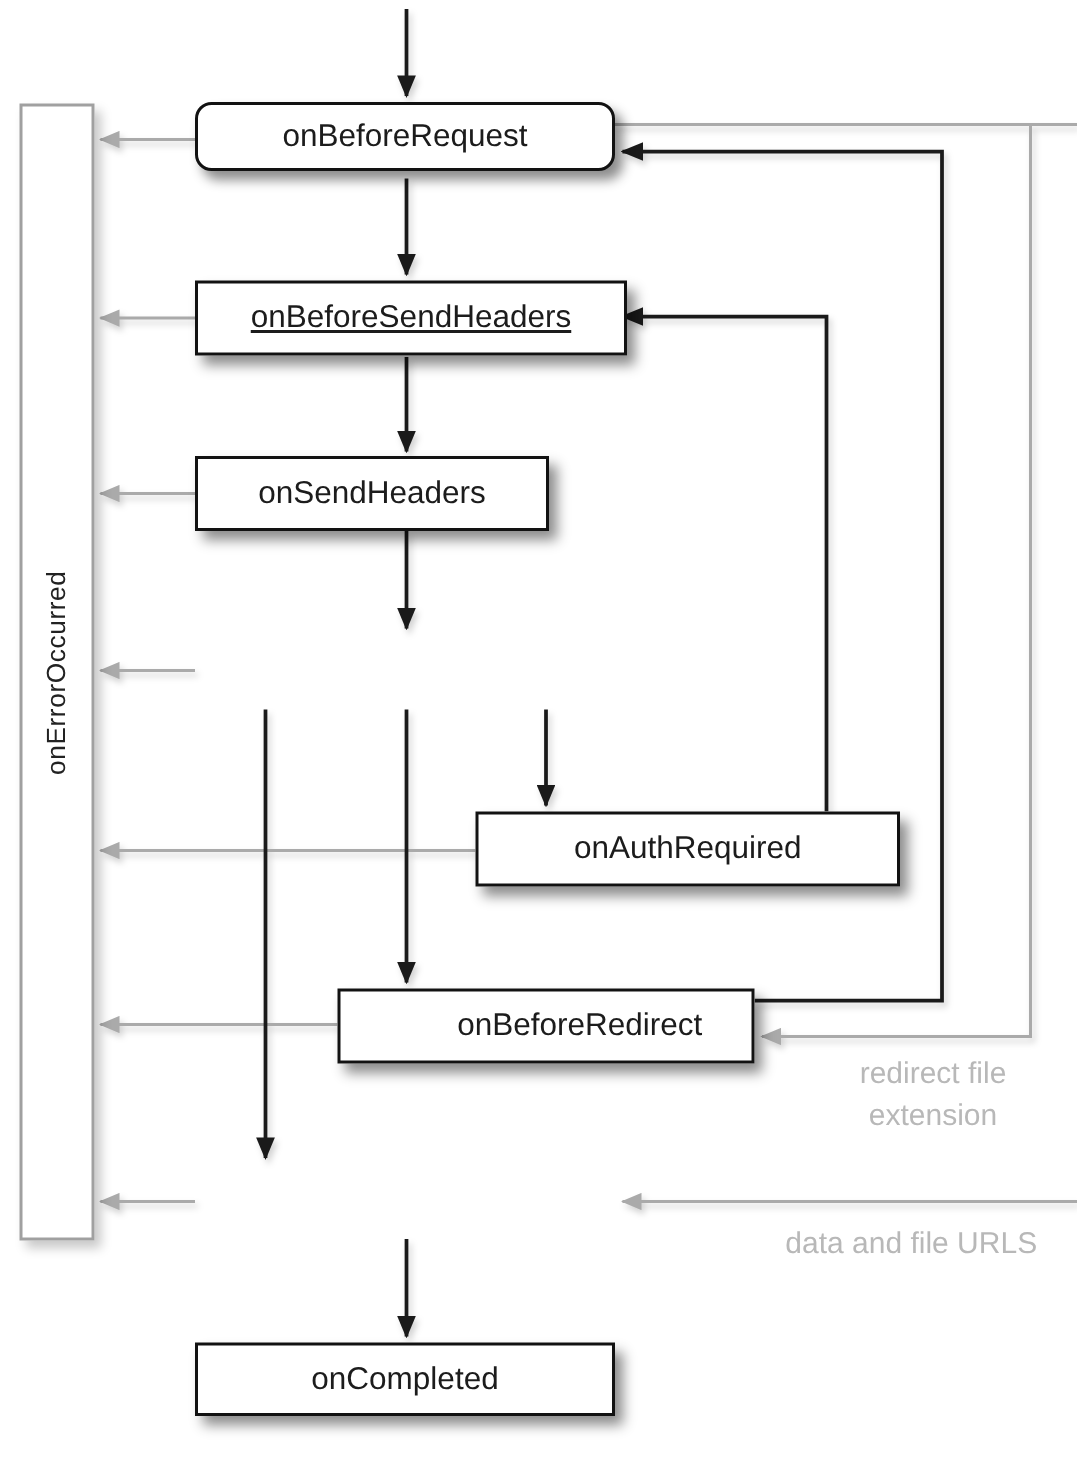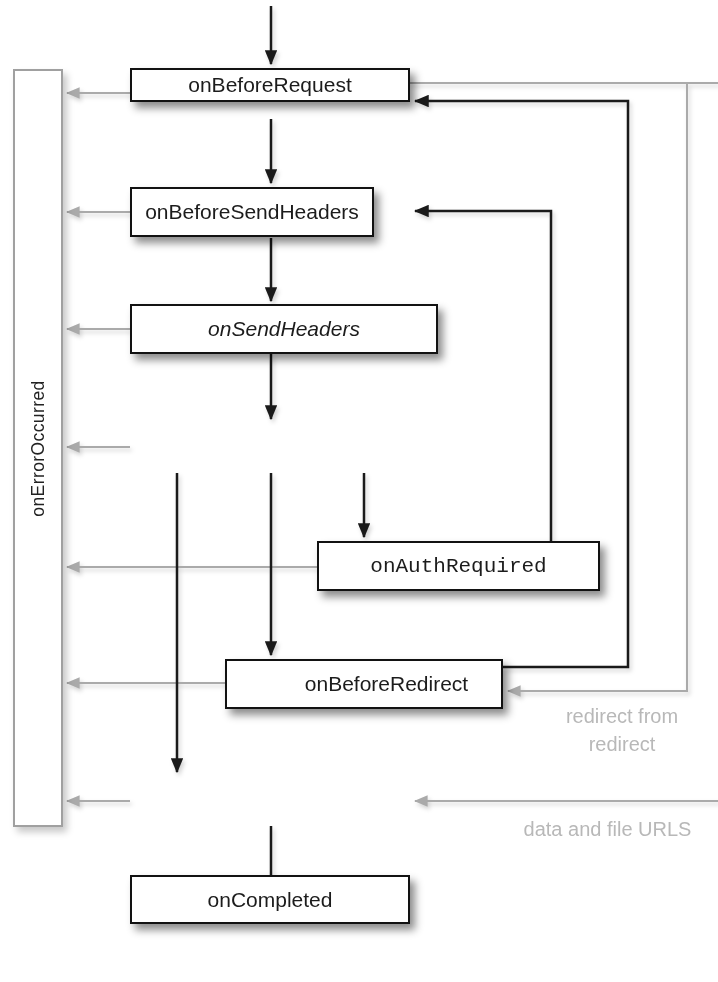"onBeforeRequest" div.node { border-radius: none -> 11px; height: 34px -> 46px }
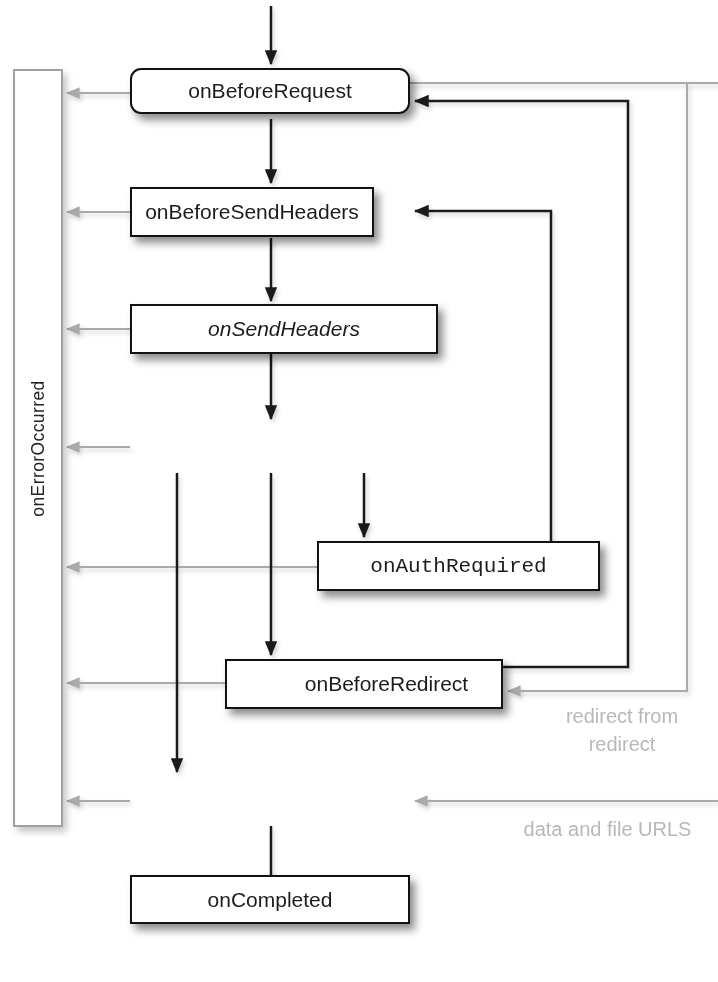"onBeforeSendHeaders" div.node { text-decoration: none -> underline; width: 244px -> 288px }
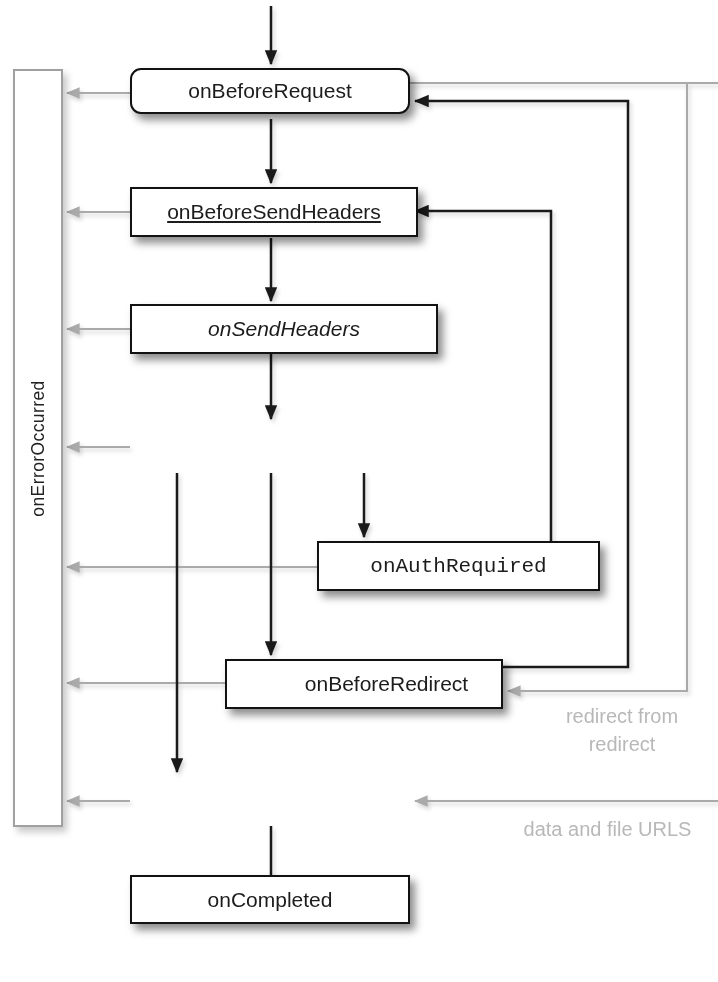"onSendHeaders" div.node { font-style: italic -> none; width: 308px -> 236px }
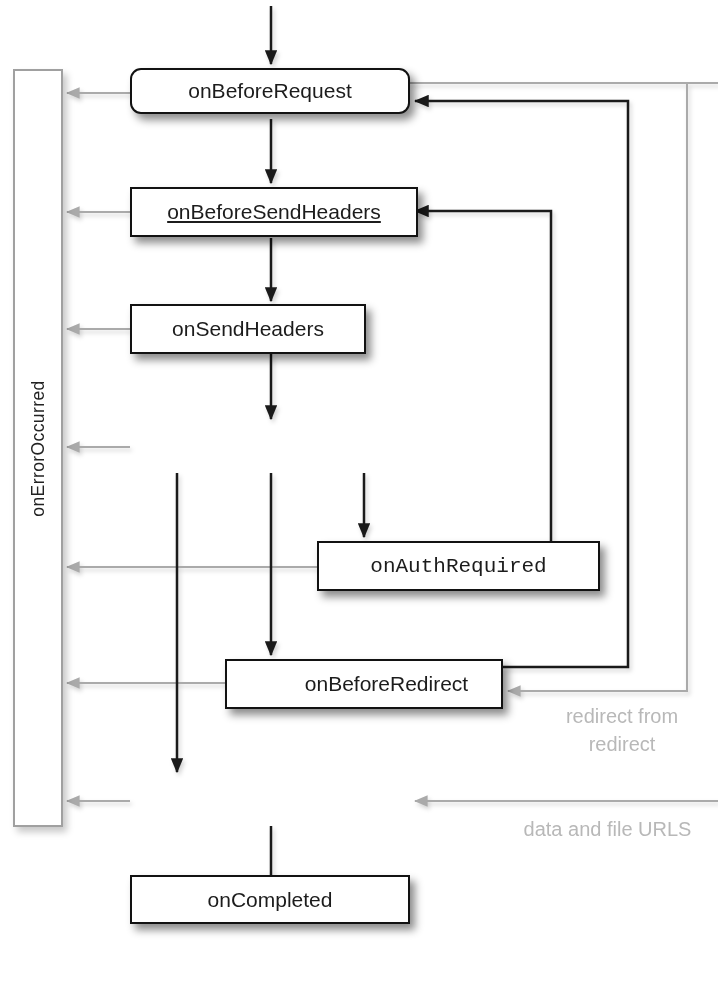"onAuthRequired" div.node { font-family: Liberation Mono, monospace -> none }
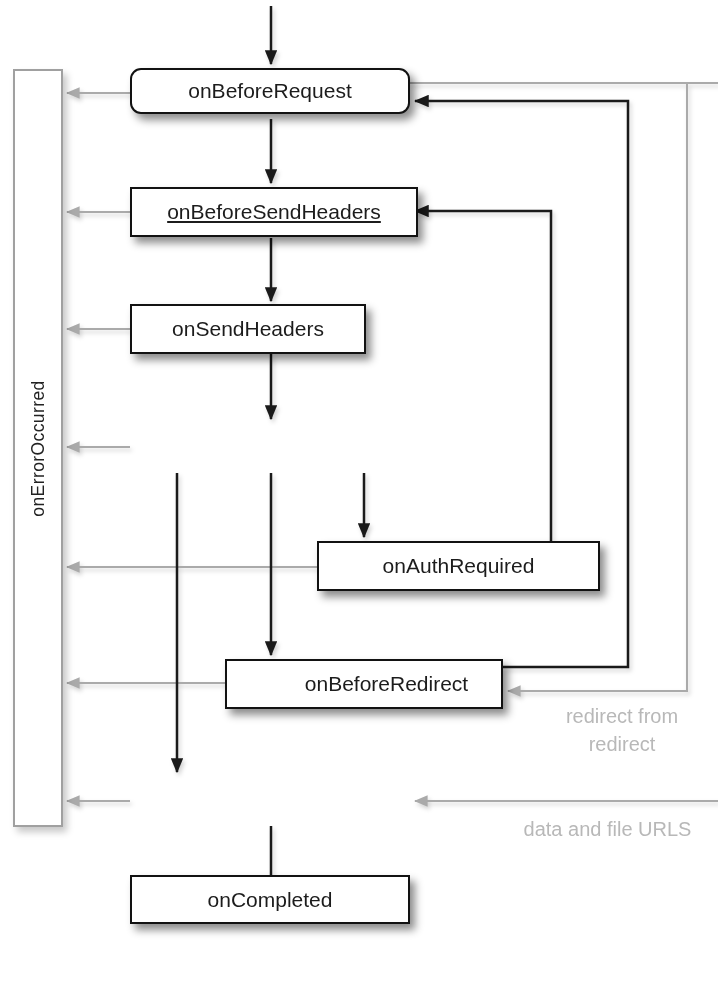"redirect from redirect" div.annot { text: from redirect -> file extension }
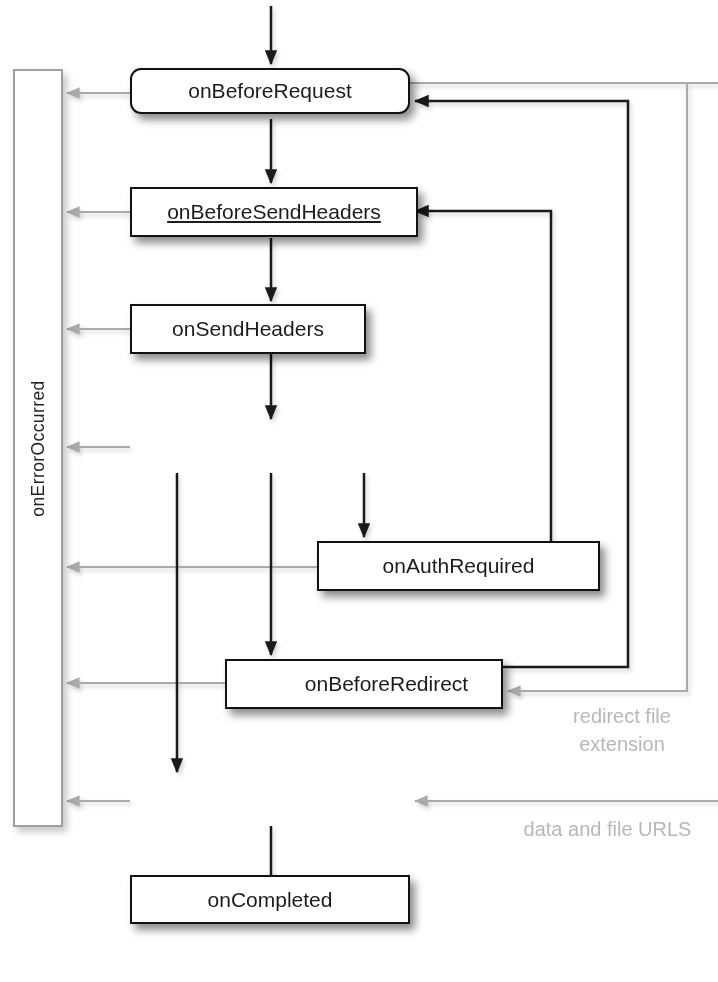"onCompleted" div.node { top: 875px -> 895px }
